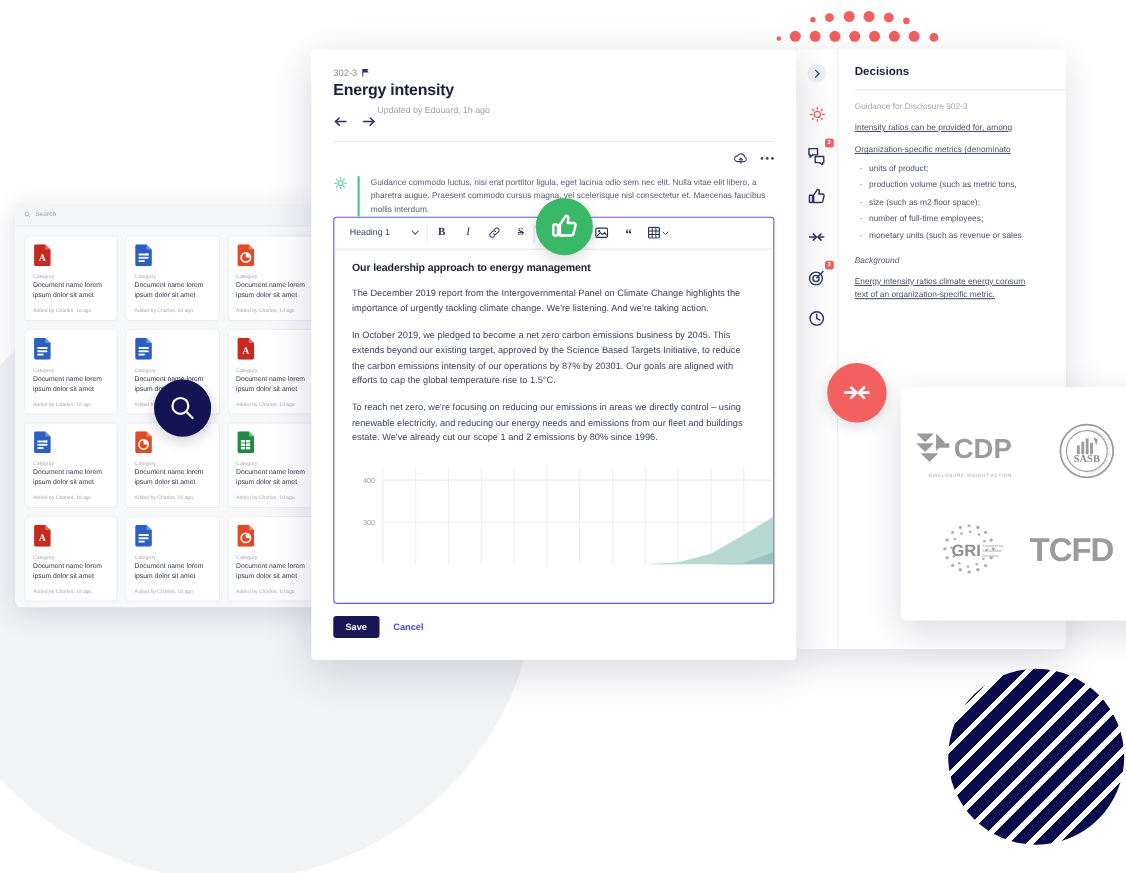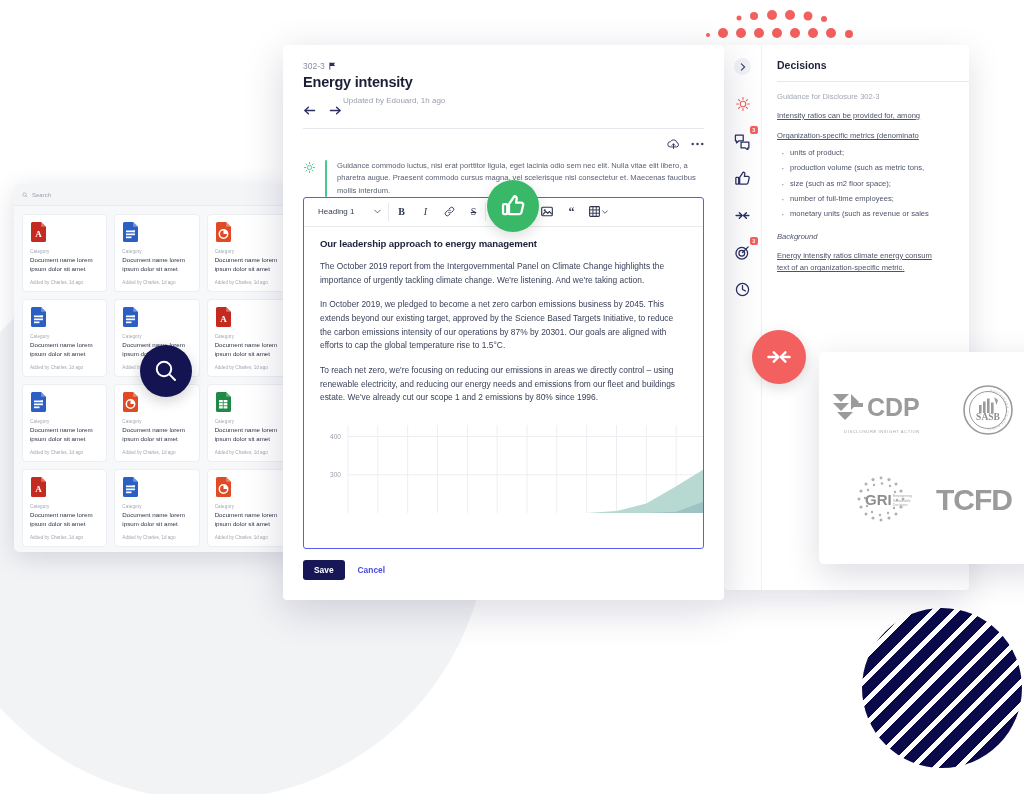"The October 2019 report from" p.rte-p { text: October -> December }
